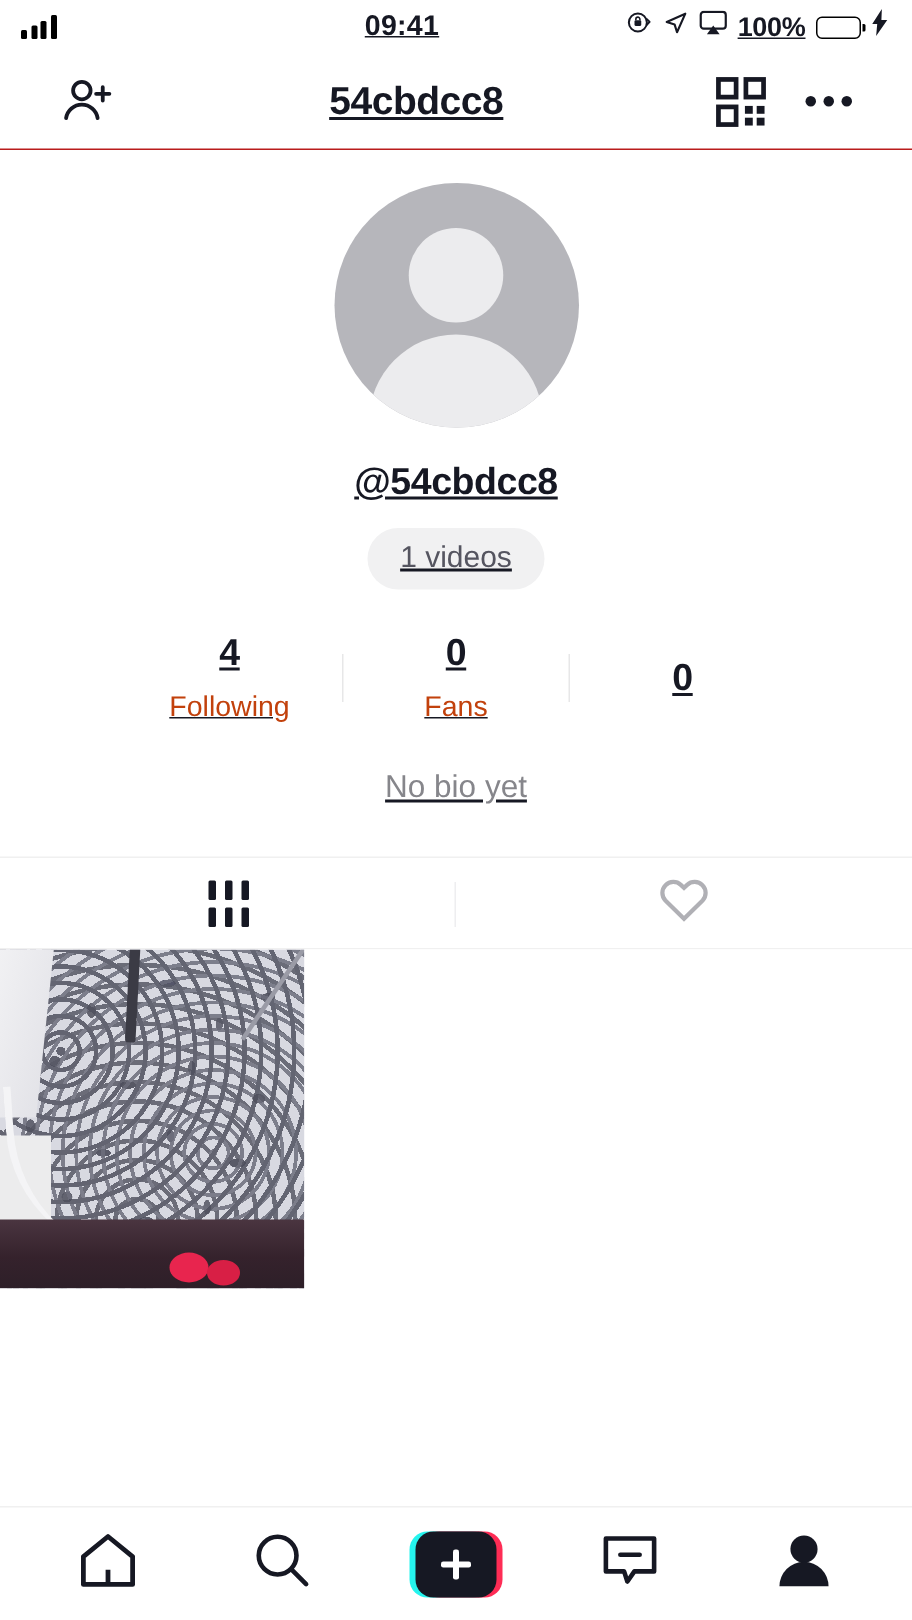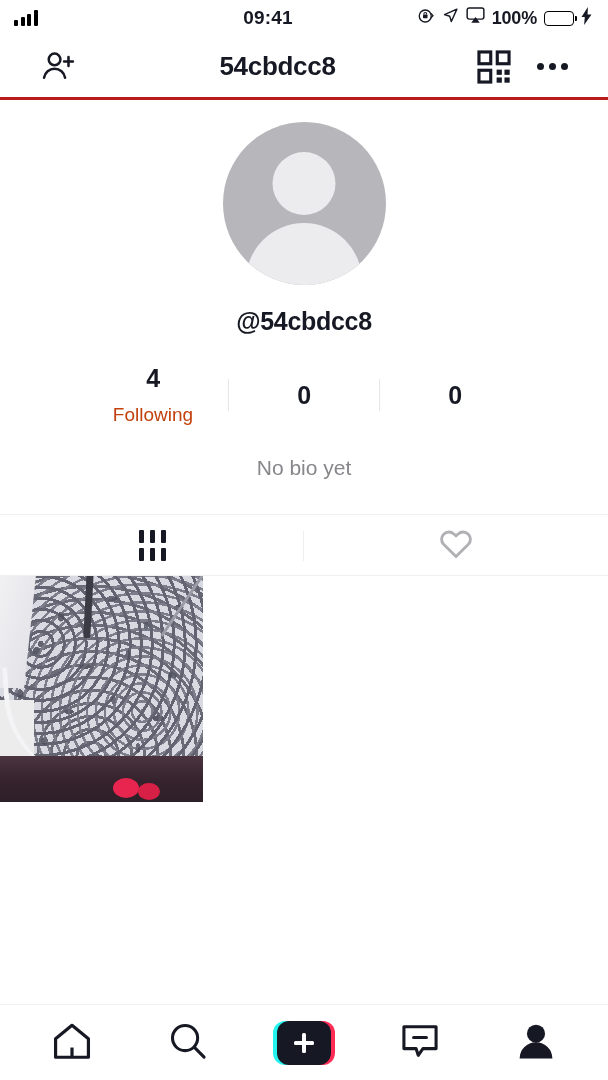"09:41" .phone { text-decoration: none -> underline }
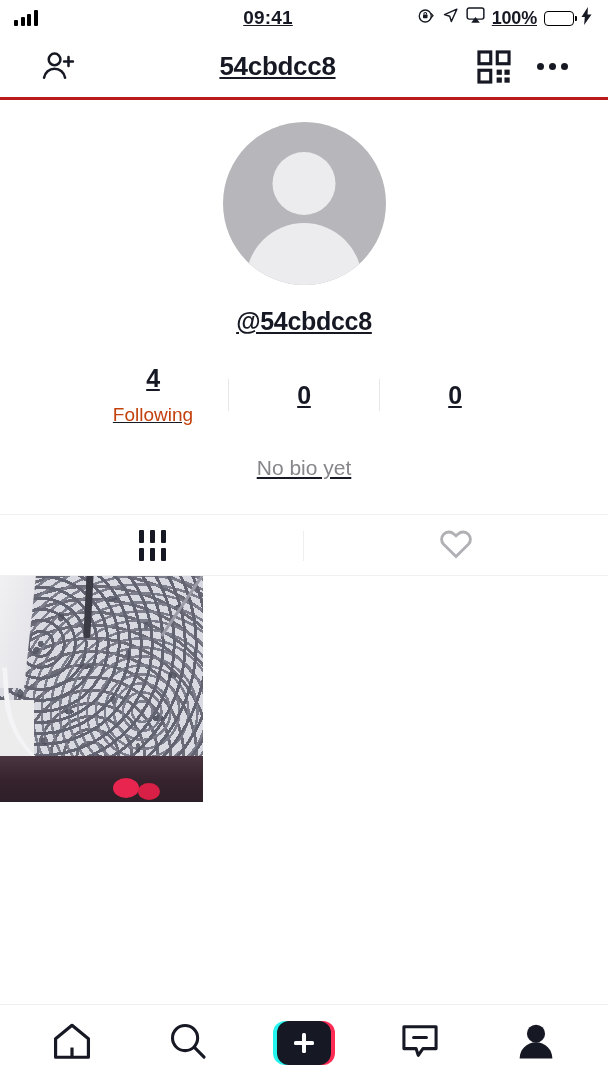"54cbdcc8" .header { border-bottom: 3px solid #b91c1c -> 1px solid #b91c1c }
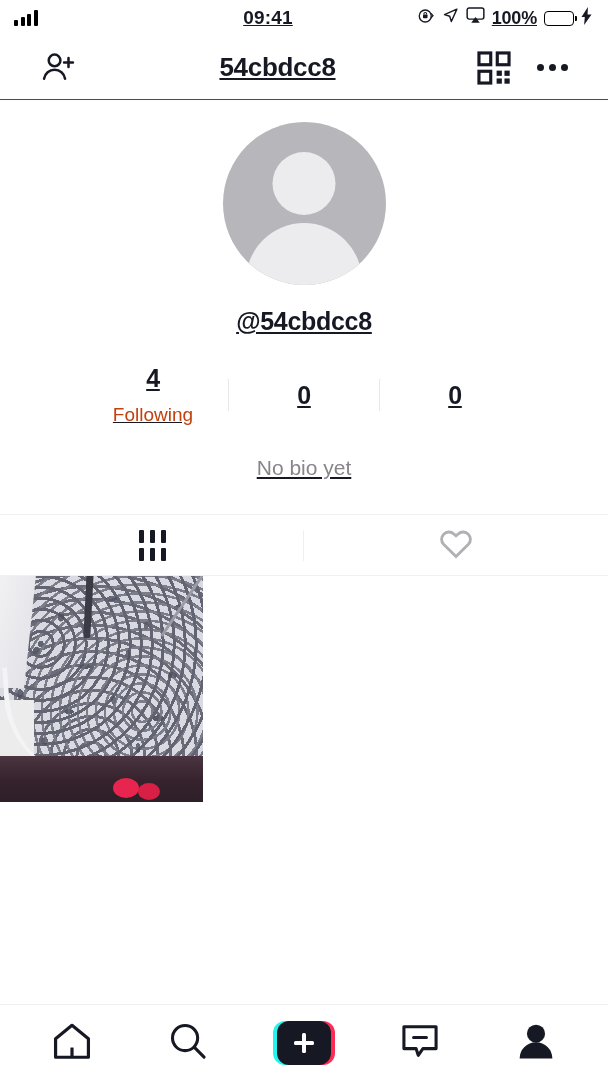"1 videos" div.vid-pill { html: none -> <div>1 videos</div> }
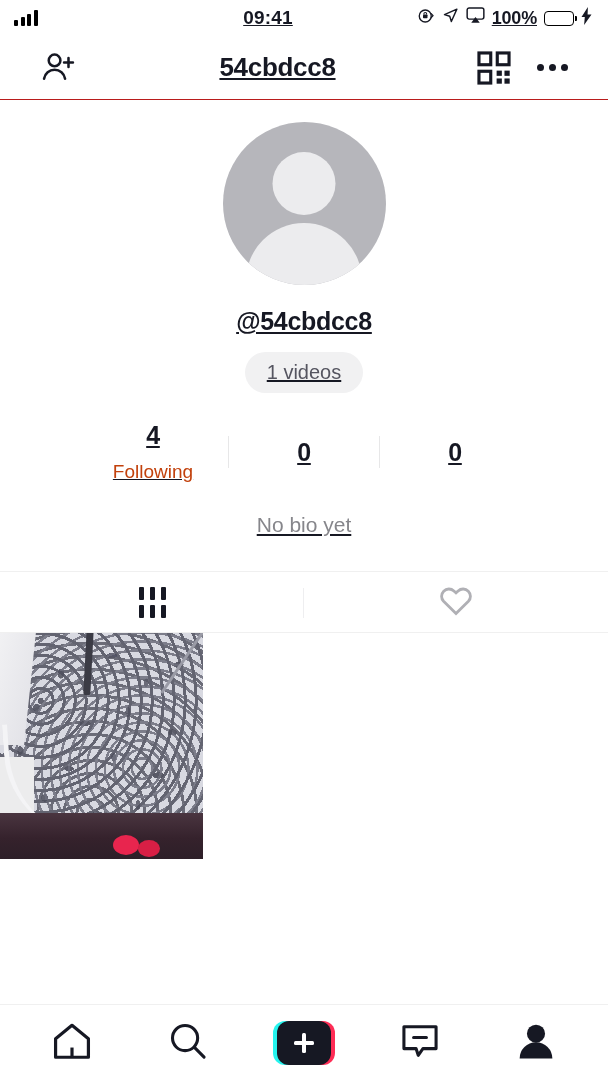"Fans" div.lbl { html: none -> <div>Fans</div> }
